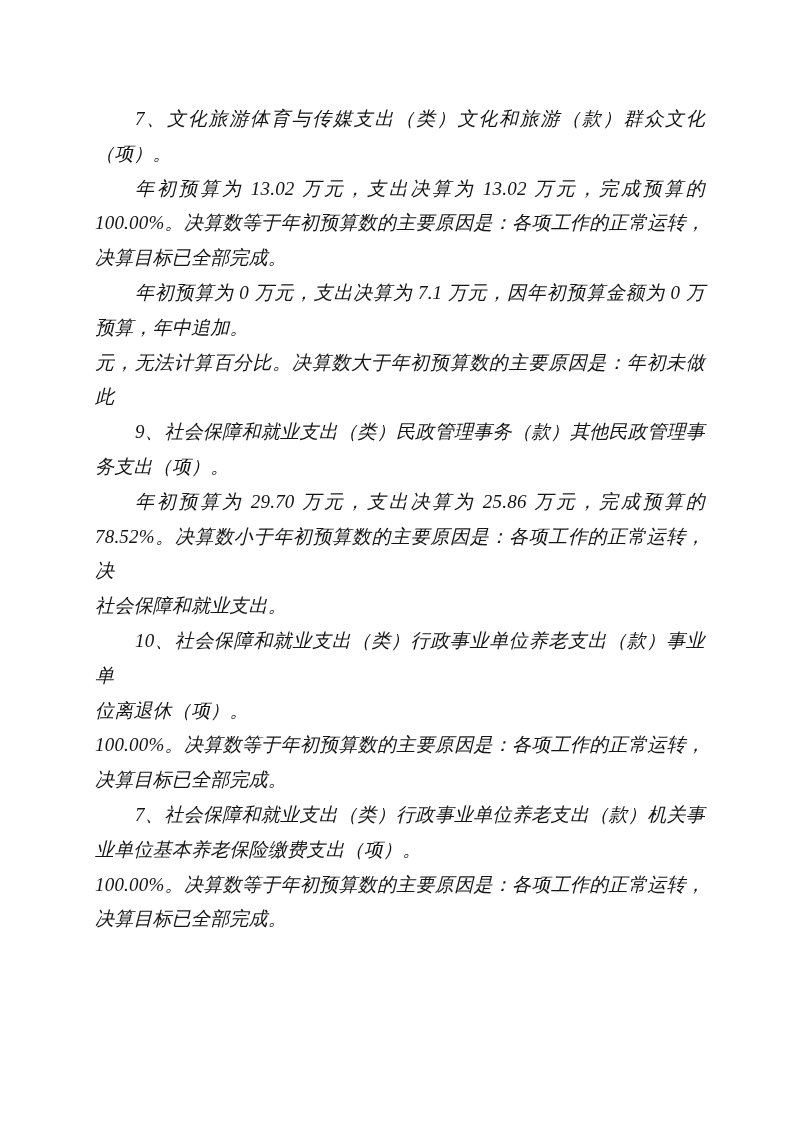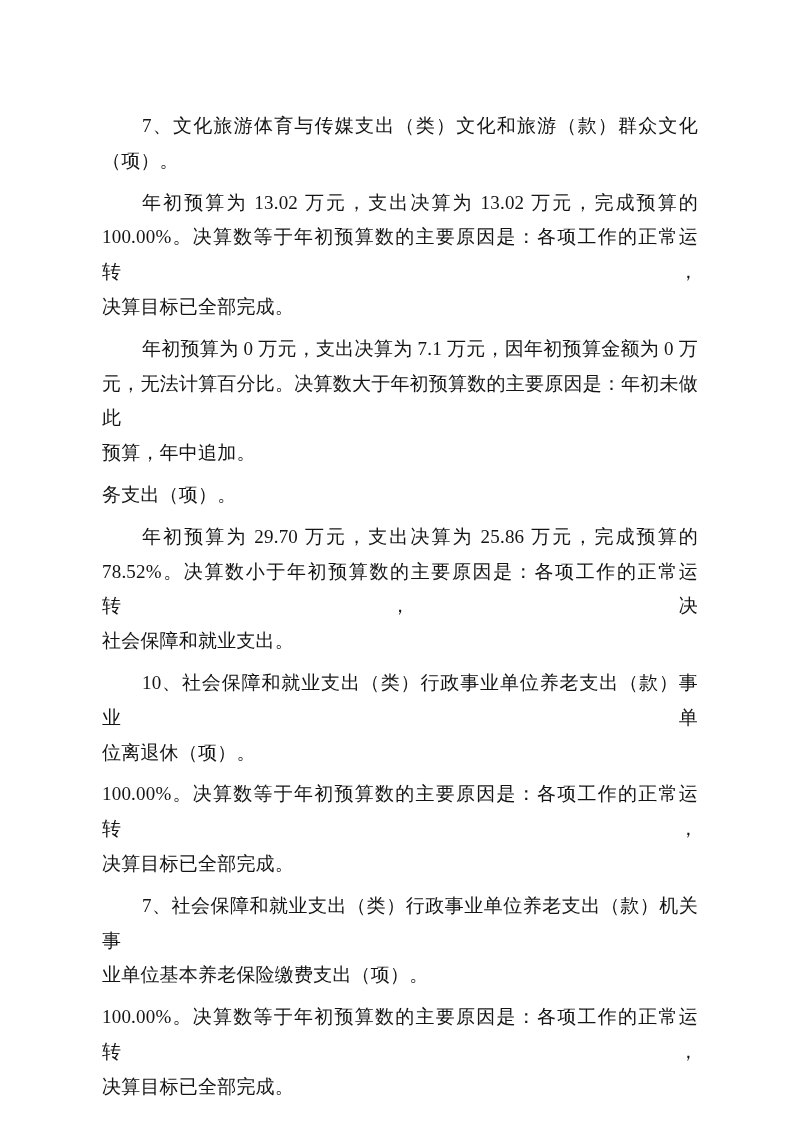"7、文化旅游体育与传媒支出（类）文化和旅游（款）群众文化" .para { font-style: none -> italic; margin: 7px -> 0 }
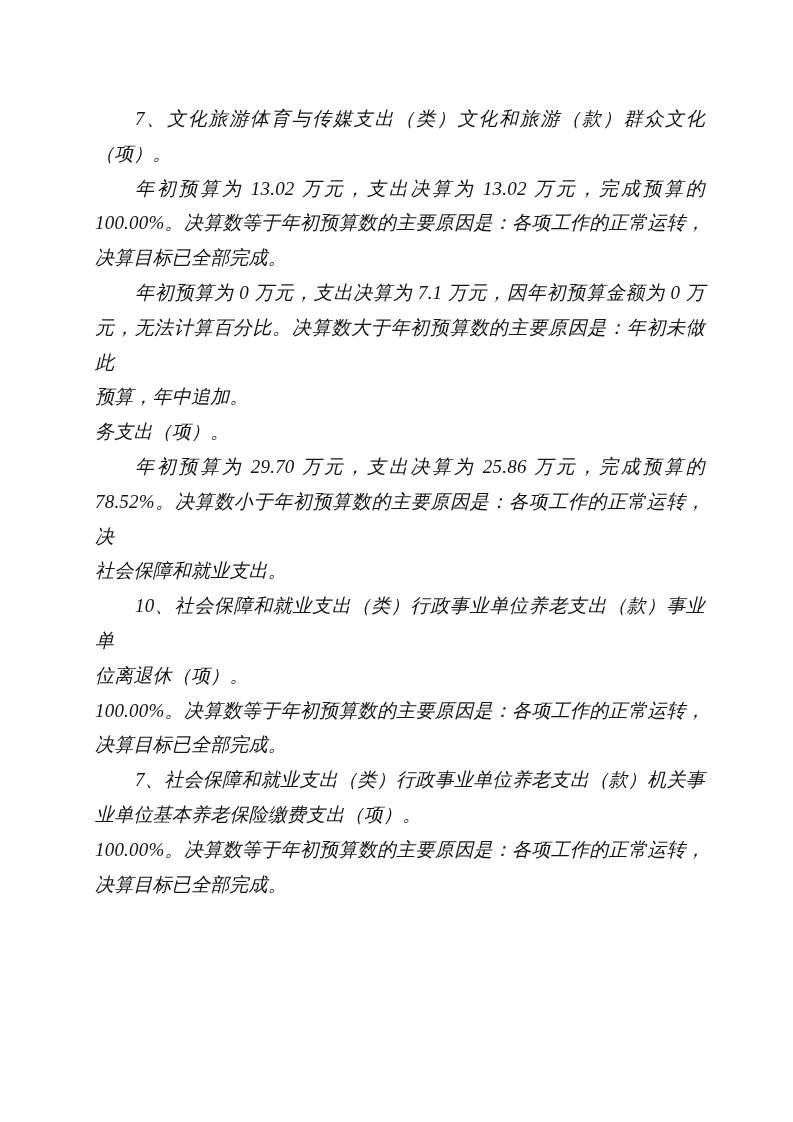"元，无法计算百分比。决算数大于年初预算数的主要原因是：年初未做此" div.ln { order: before "预算，年中追加。" -> after "预算，年中追加。" }
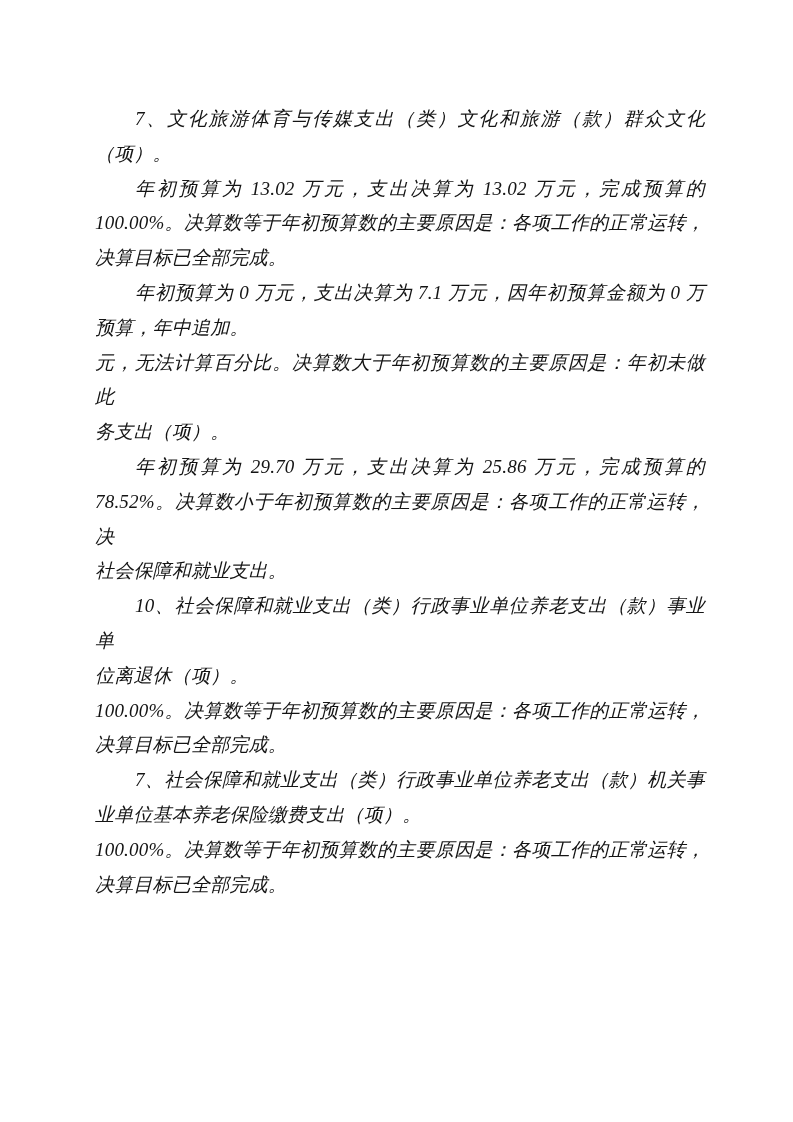"9、社会保障和就业支出（类）民政管理事务（款）其他民政管理事" div.ln { html: none -> <div>9、社会保障和就业支出（类）民政管理事务（款）其他民政管理事</div> }
